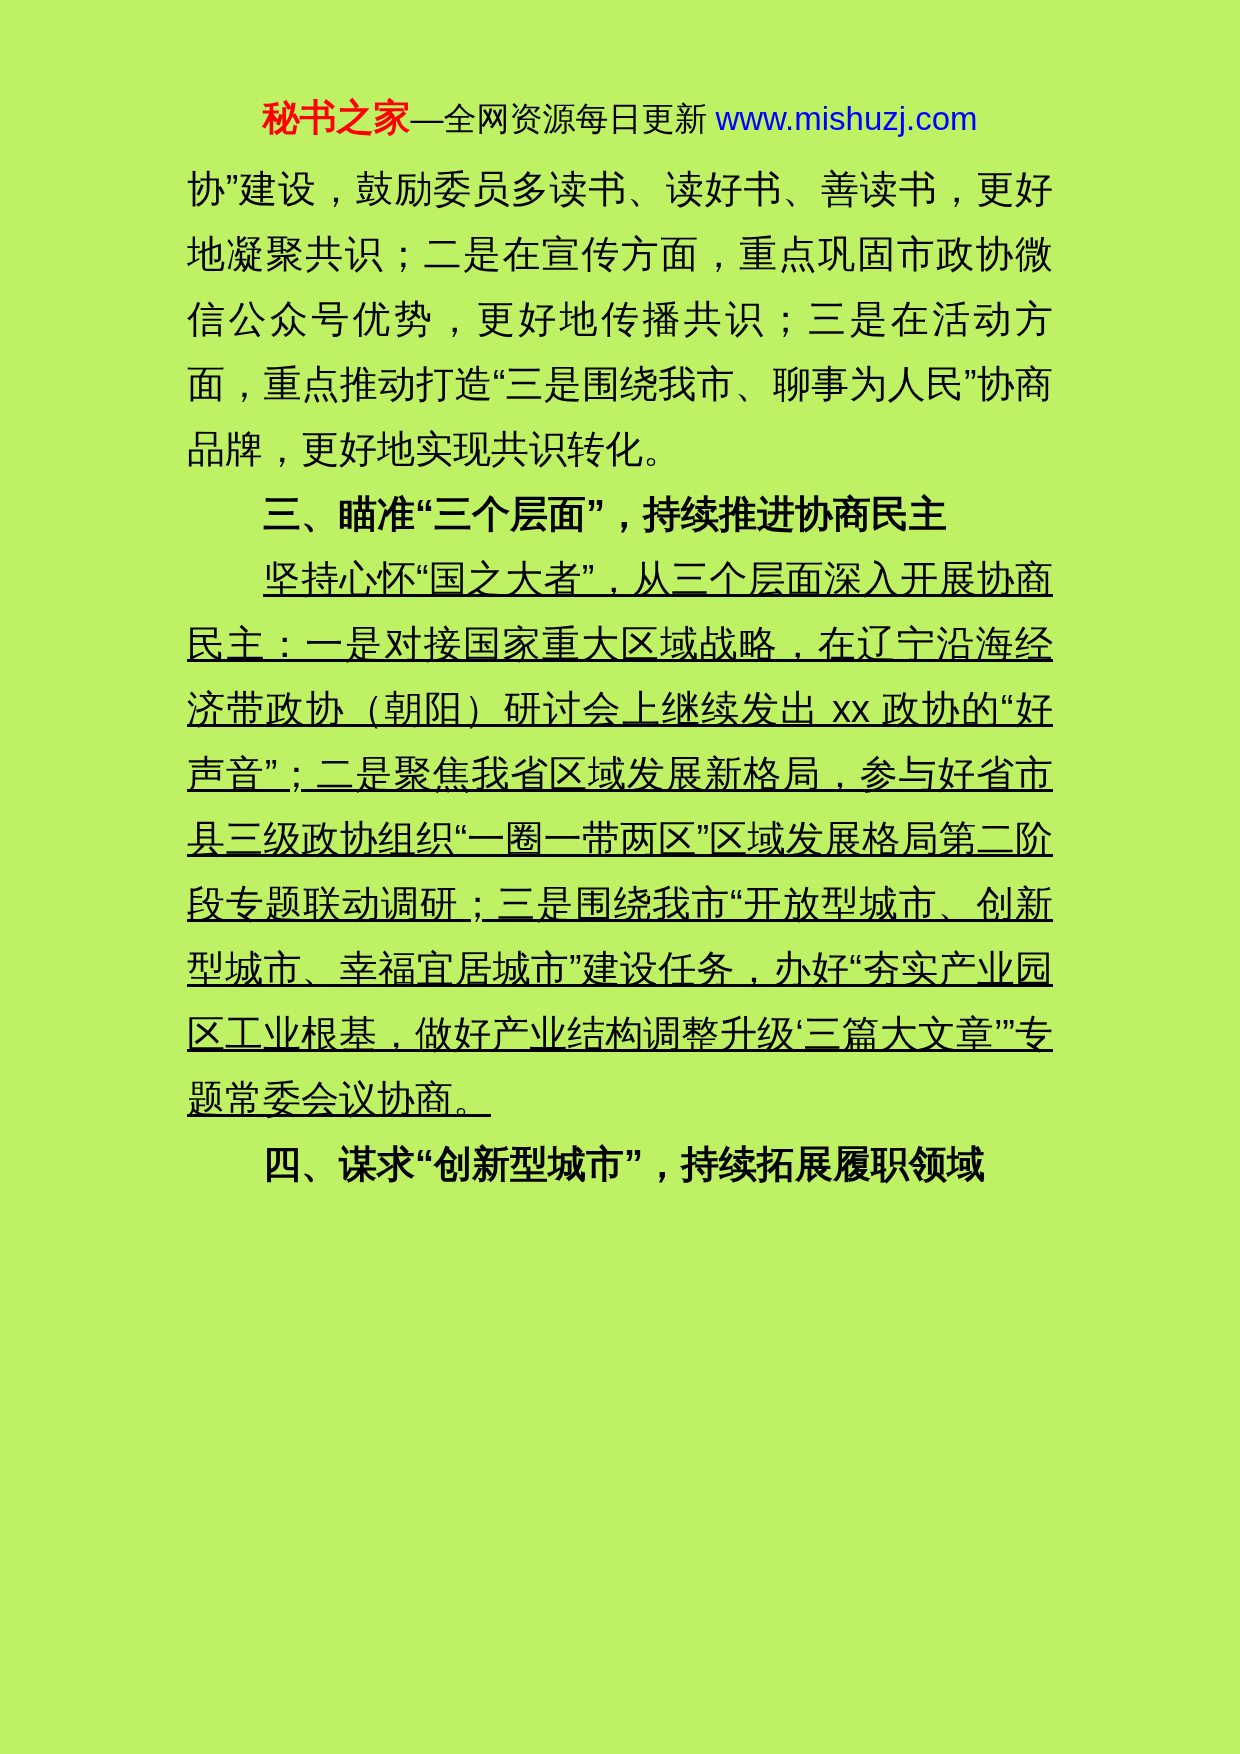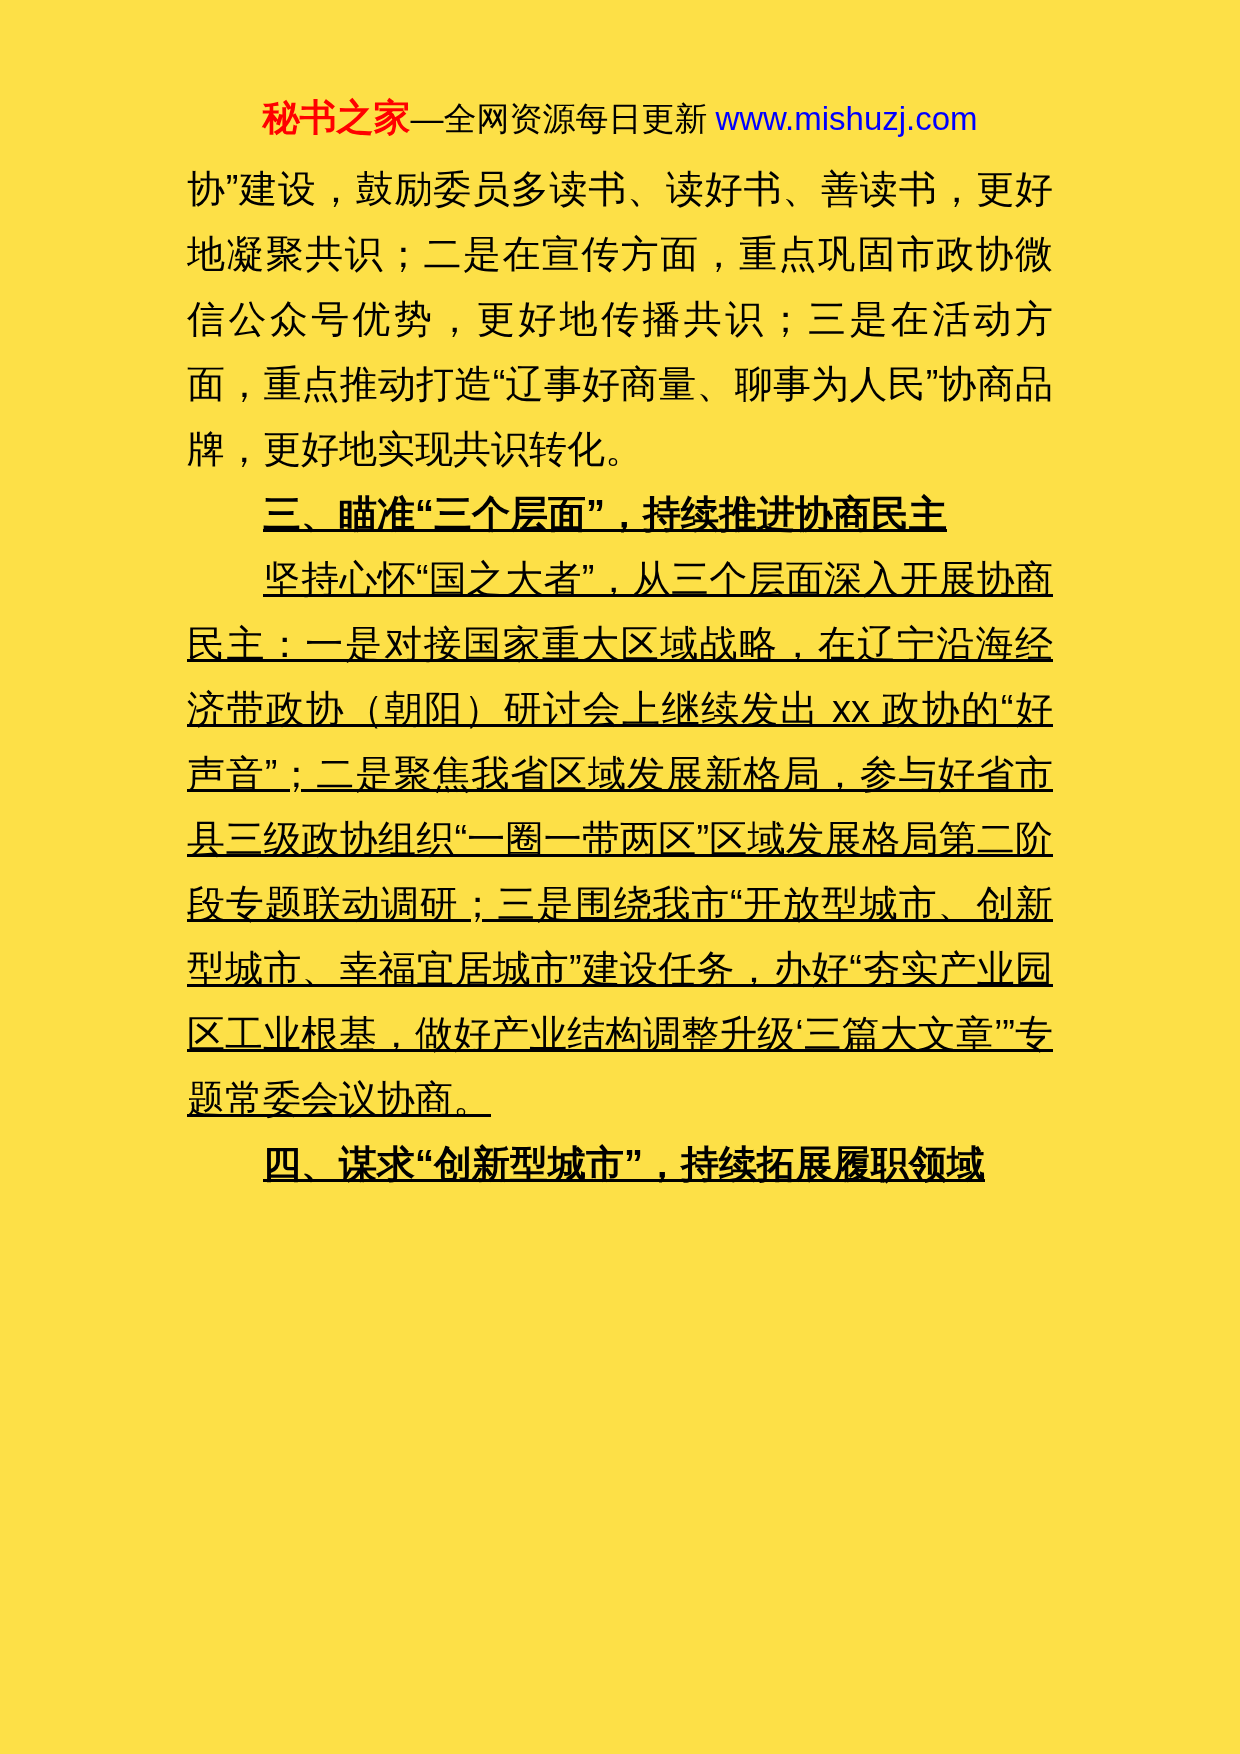"秘书之家—全网资源每日更新 www.mishuzj.com" .page { background: #fde047 -> #bef264 }
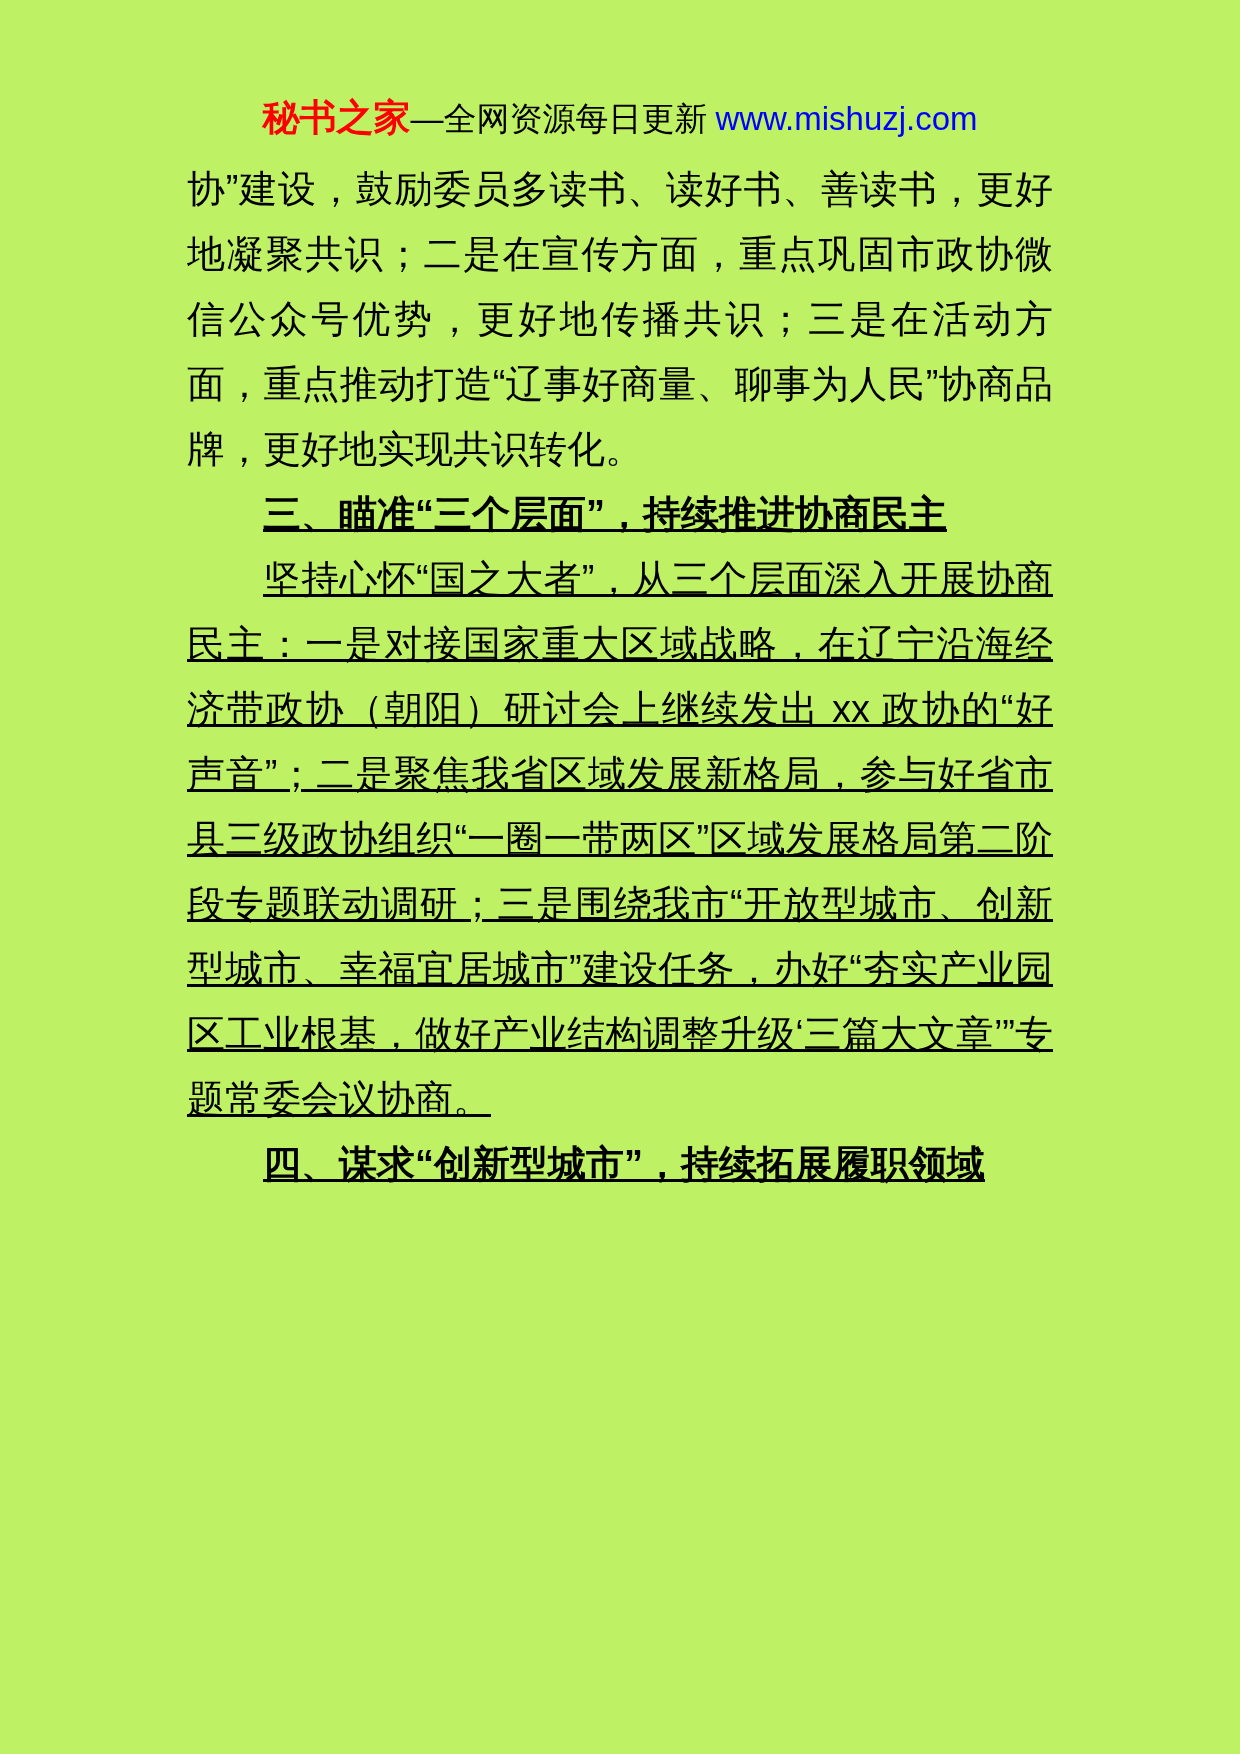"协”建设，鼓励委员多读书、读好书、善读书，更好地凝聚共识；二是在宣传方面，重点巩" p { text: 辽事好商量 -> 三是围绕我市 }
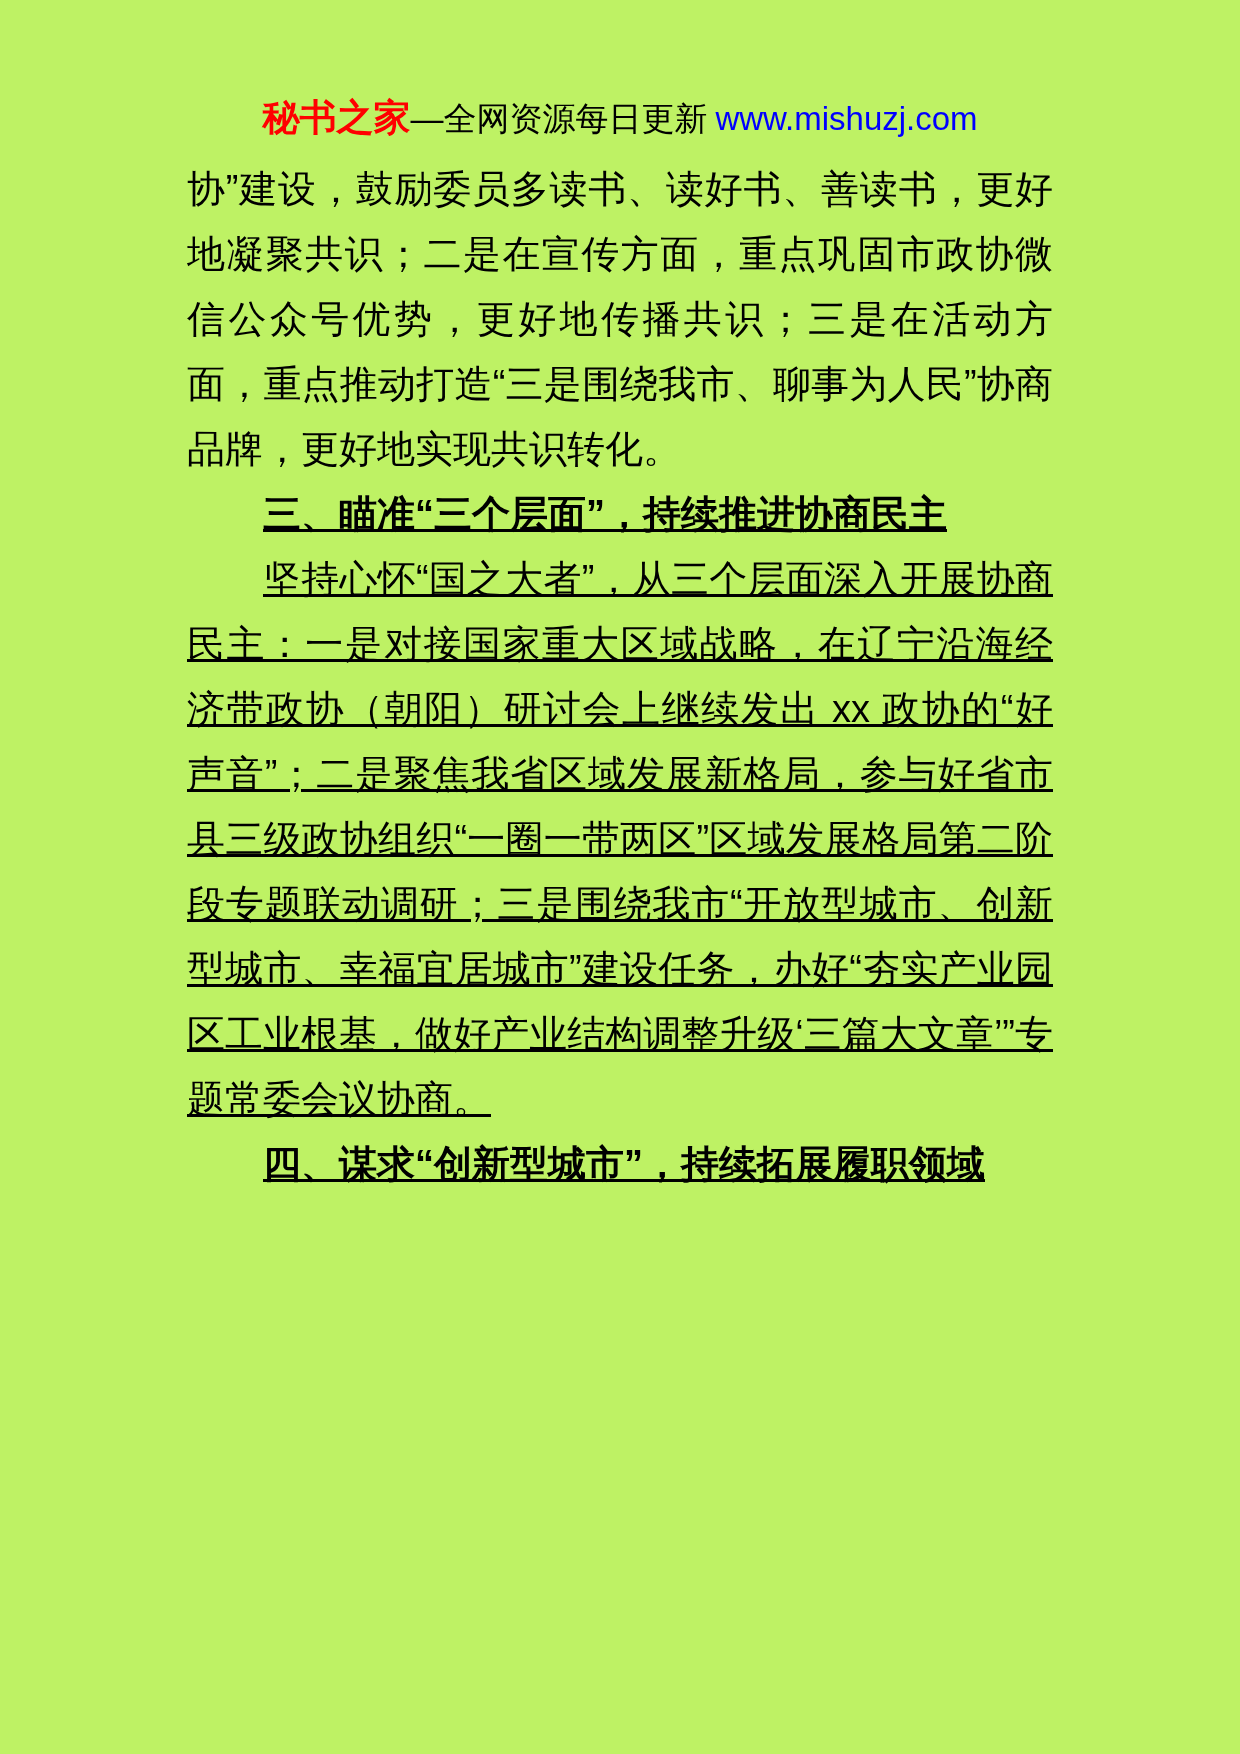"三、瞄准“三个层面”，持续推进协商民主" .heading { text-decoration: underline -> none }
